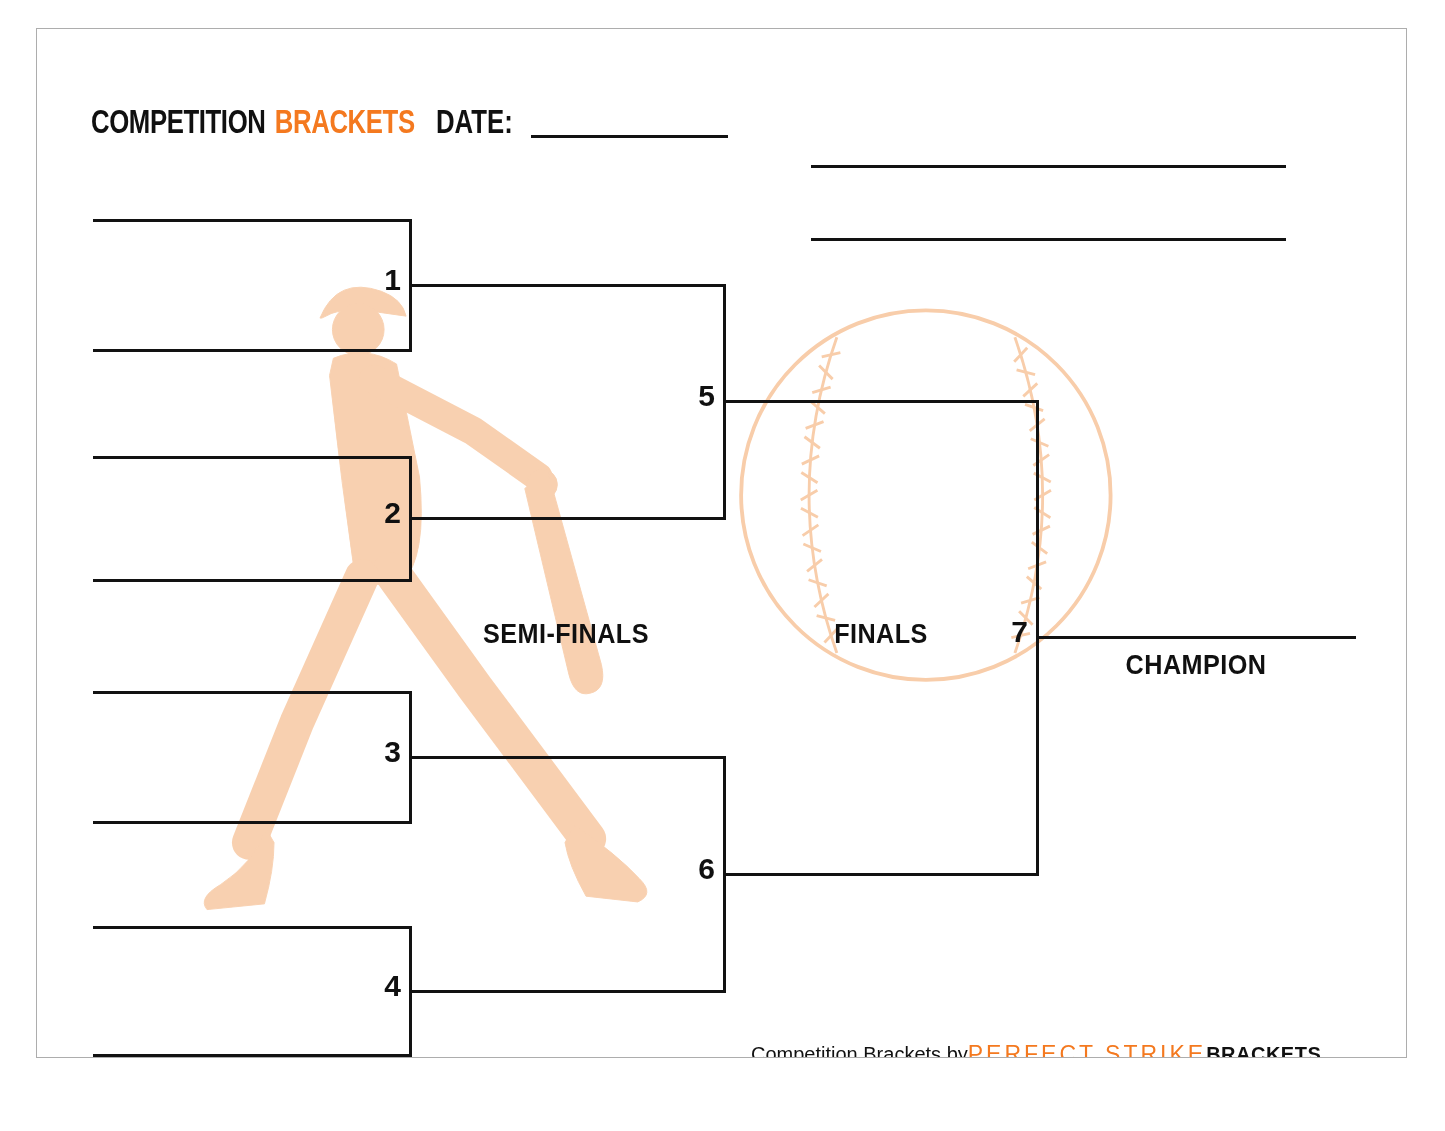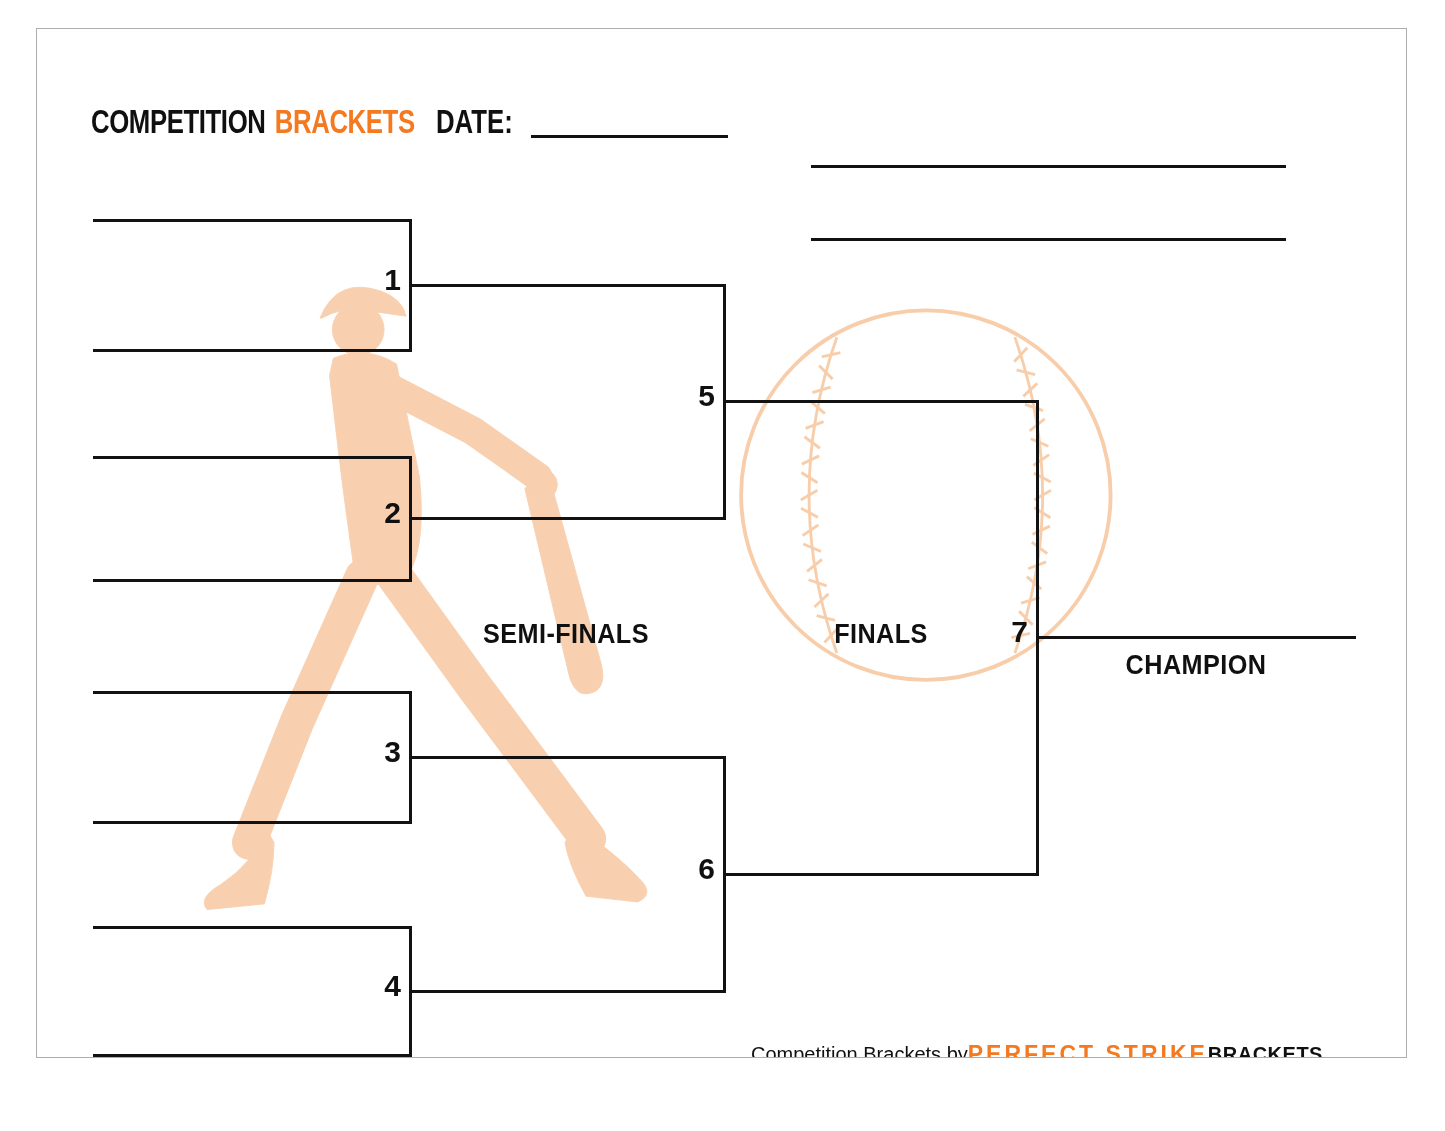"PERFECT STRIKE" .footer .brand { font-weight: bold -> normal }
